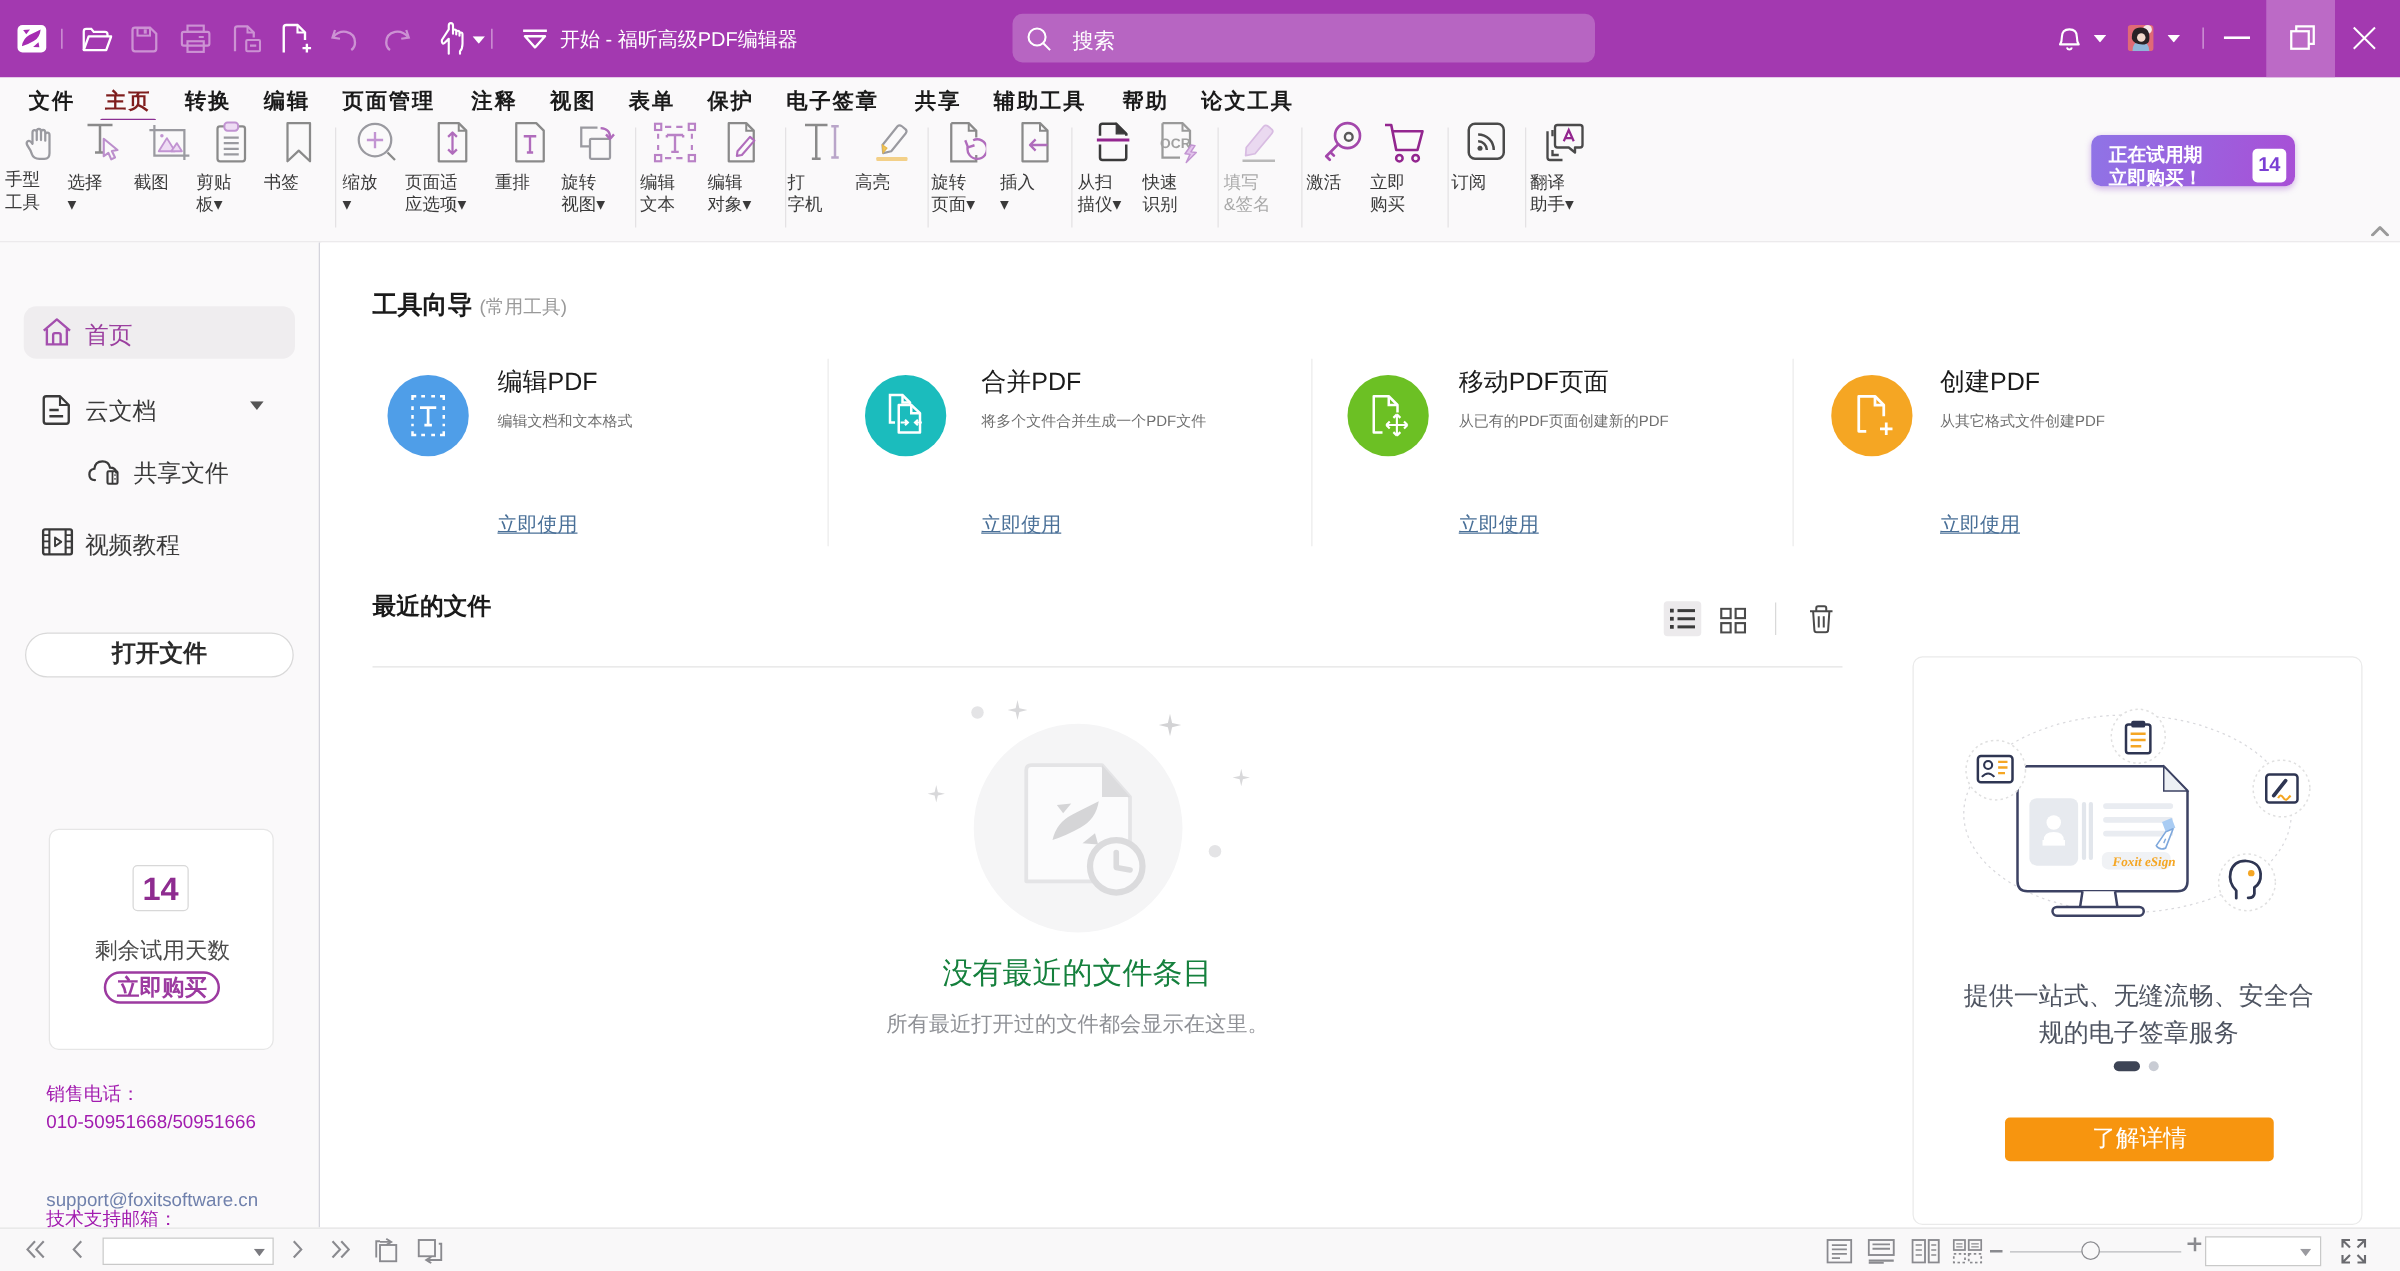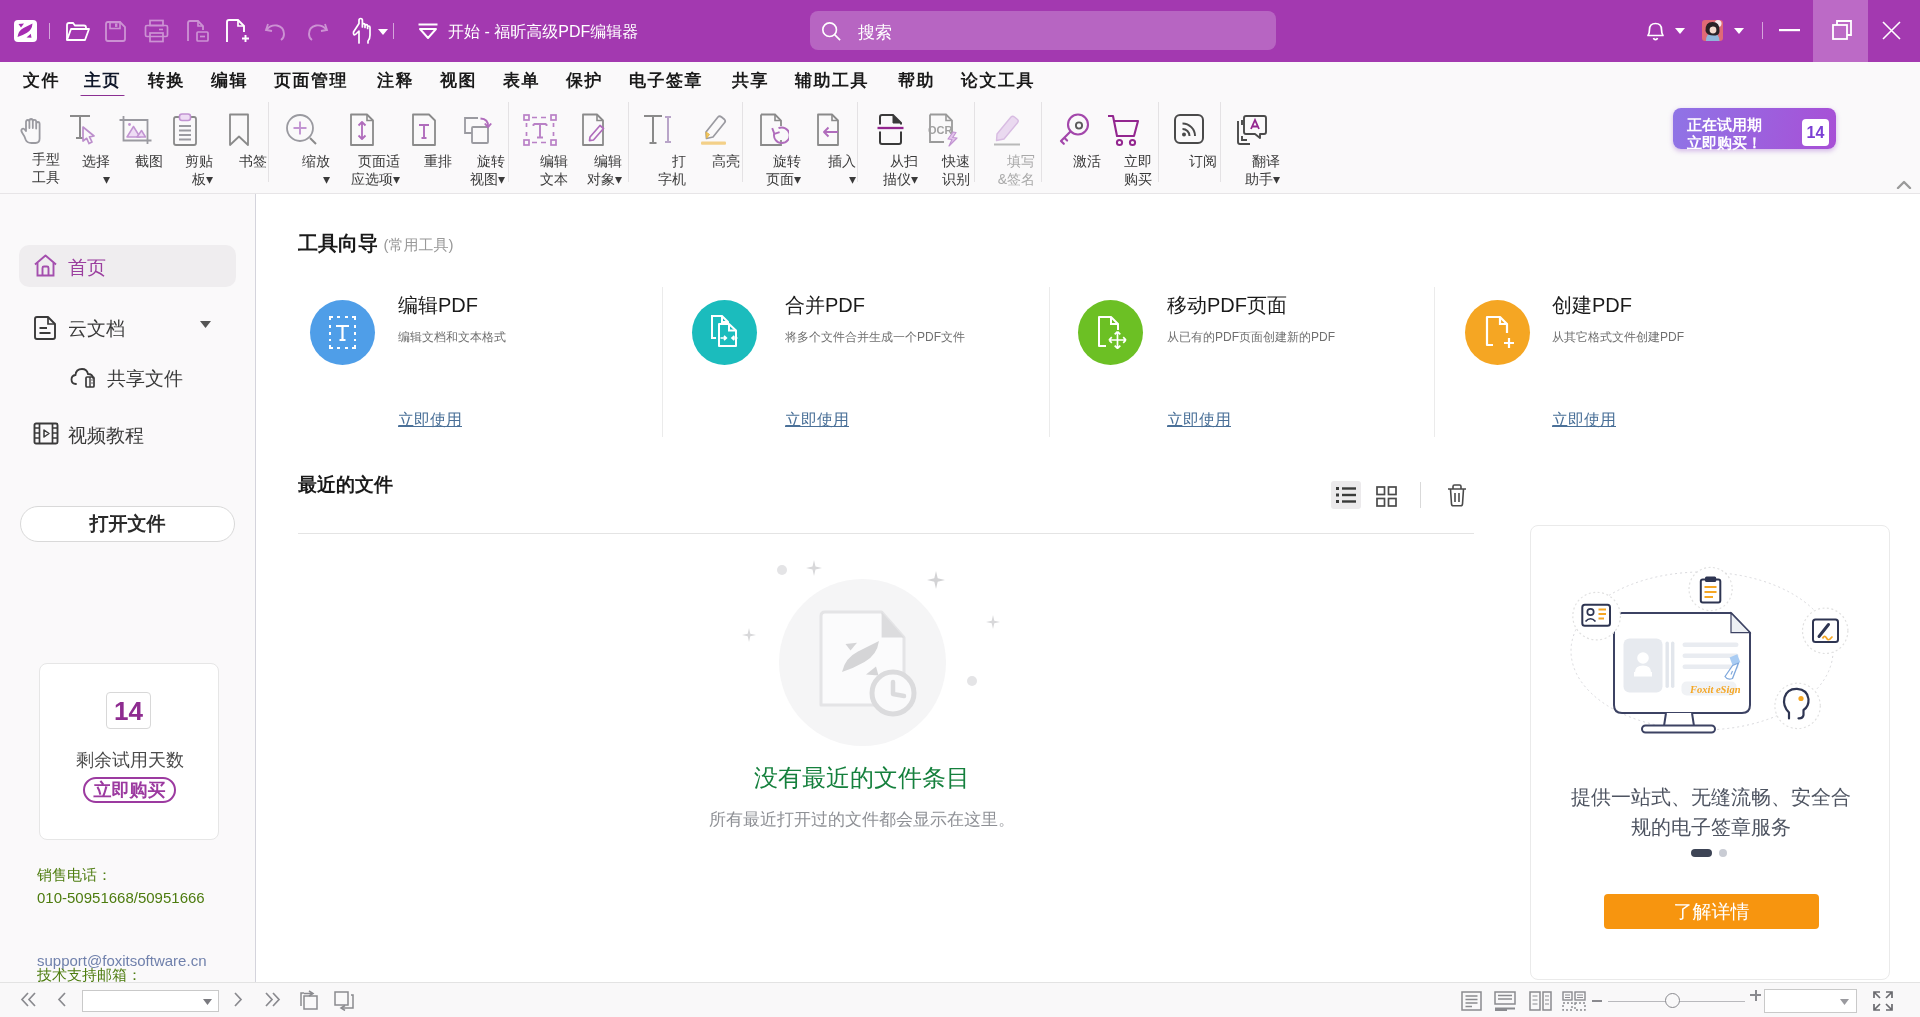"主页" .tab.active { color: #0f172a -> #7f1d1d }
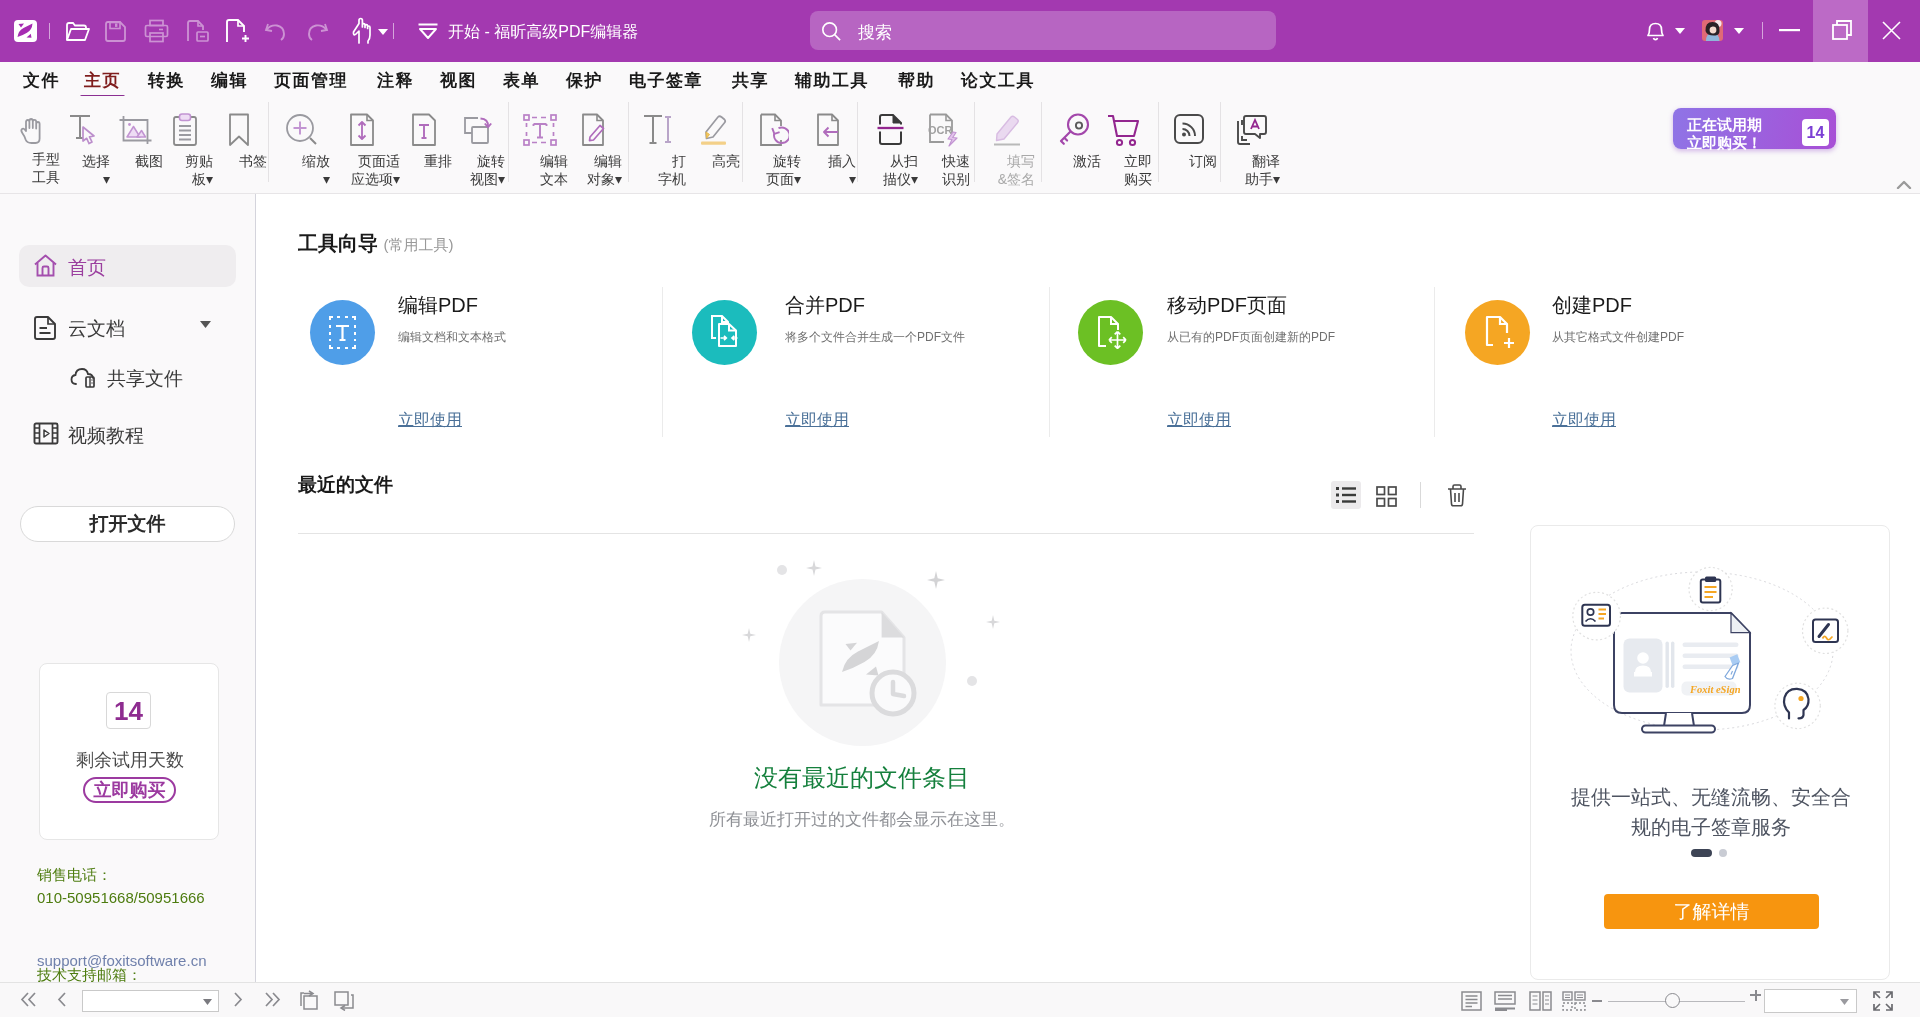"OCR" .rb { text-align: right -> left; top: 16px -> 0 }
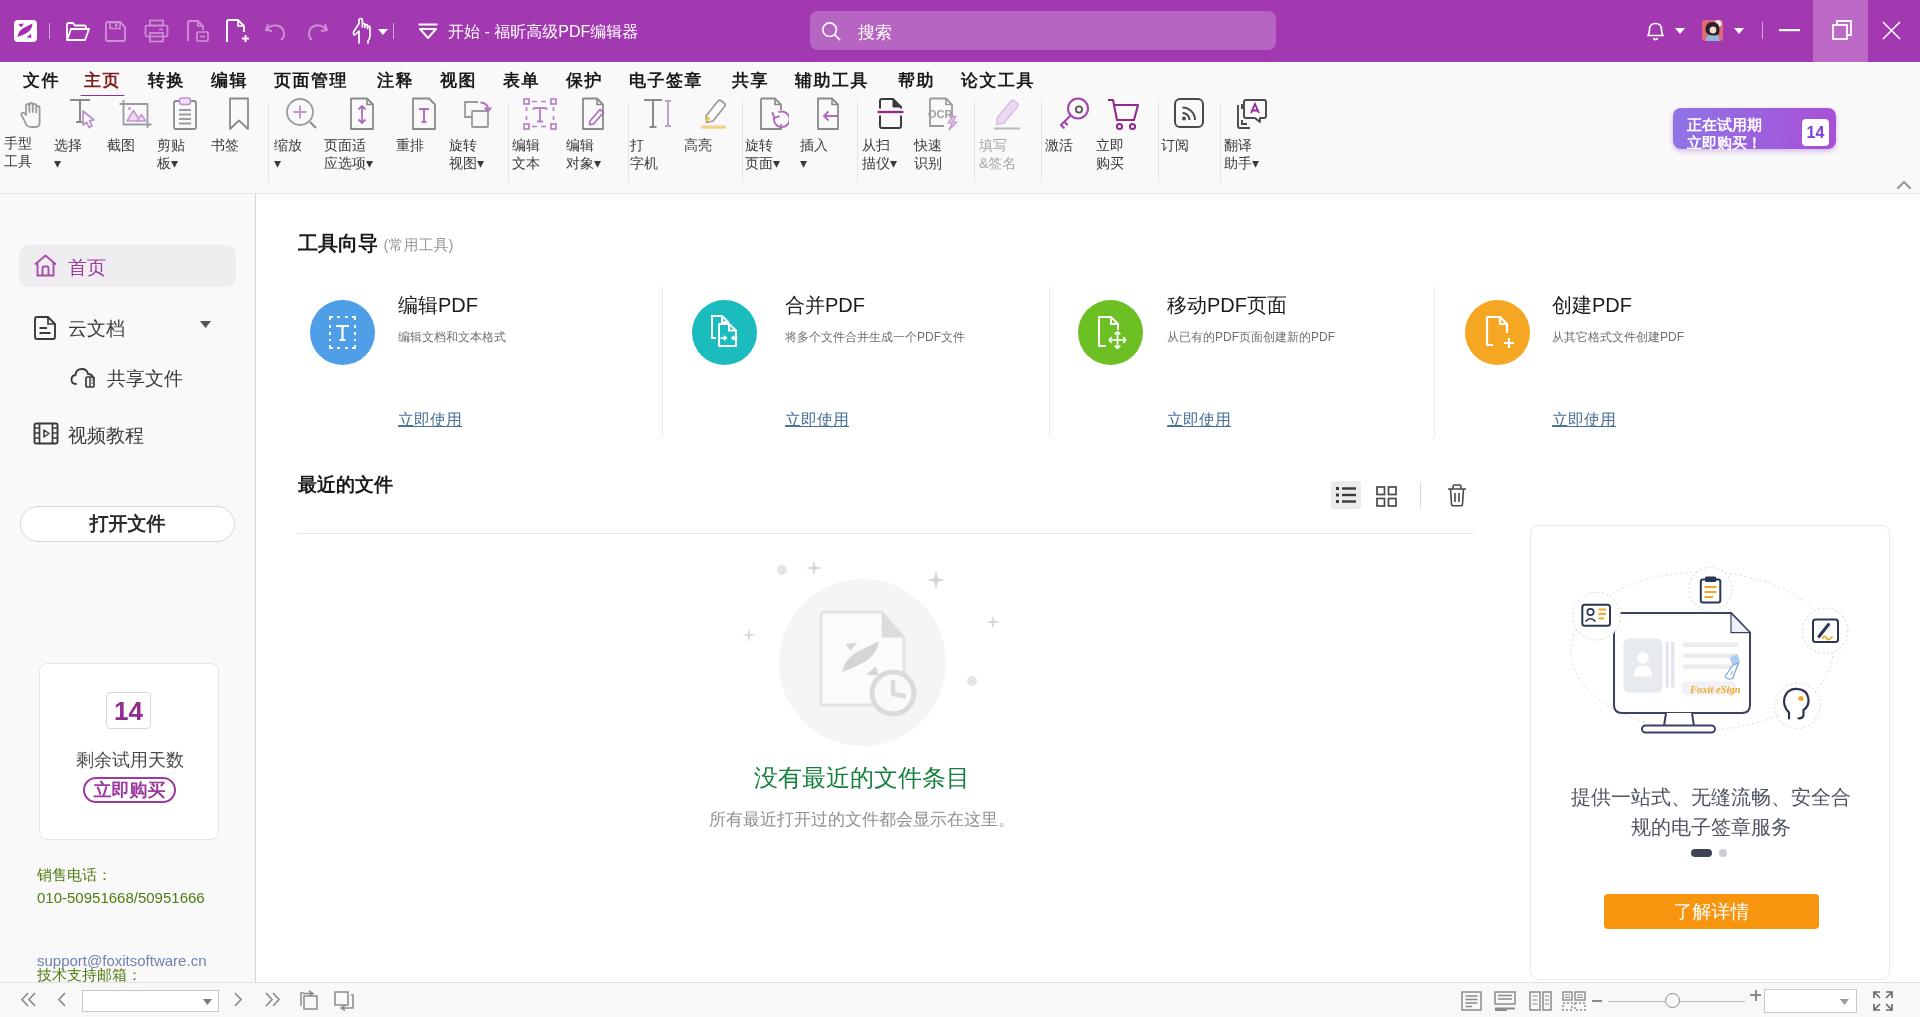"销售电话：" .contact { color: #4d7c0f -> #a21caf }
